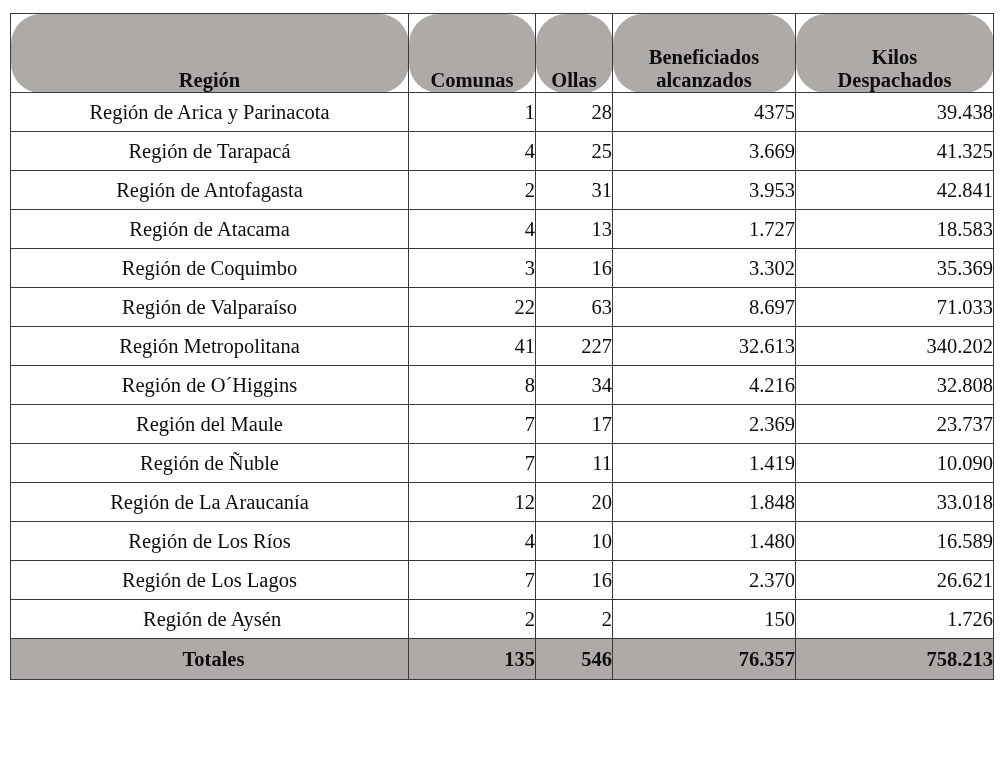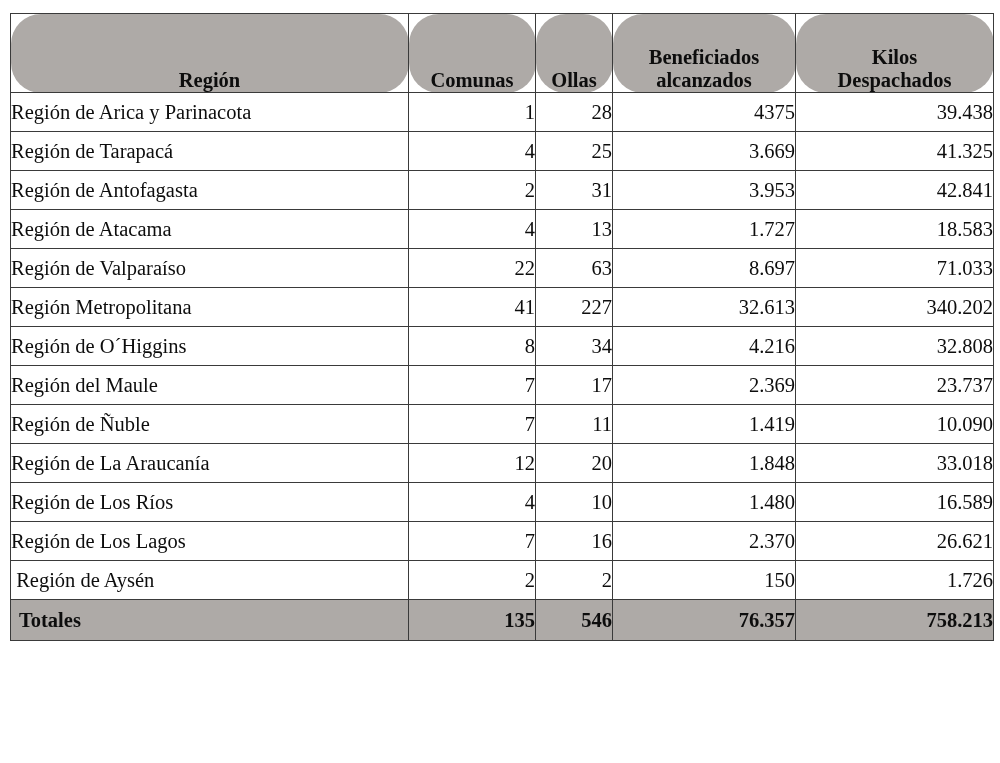"Región de Arica y Parinacota" td.name { text-align: left -> center }
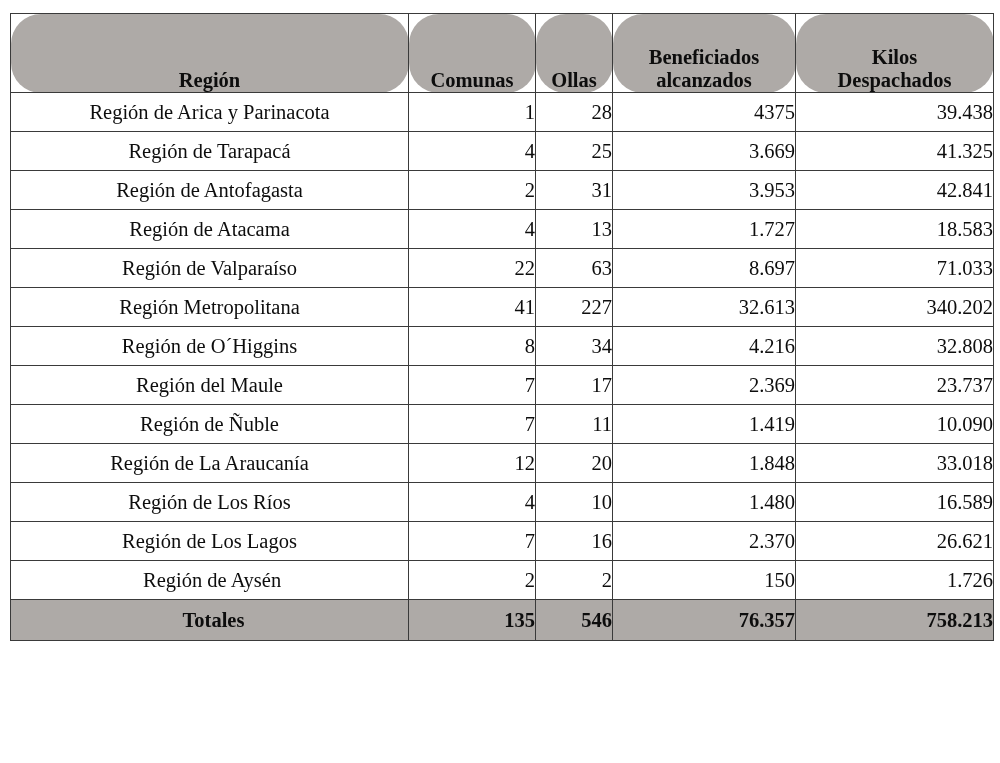"Región de Coquimbo" tr { html: none -> <tr> <td>Región de Coquimbo</td> <td>3</td> <td>16</td> <td>3.302</td> <td>35.369</td> </tr> }
